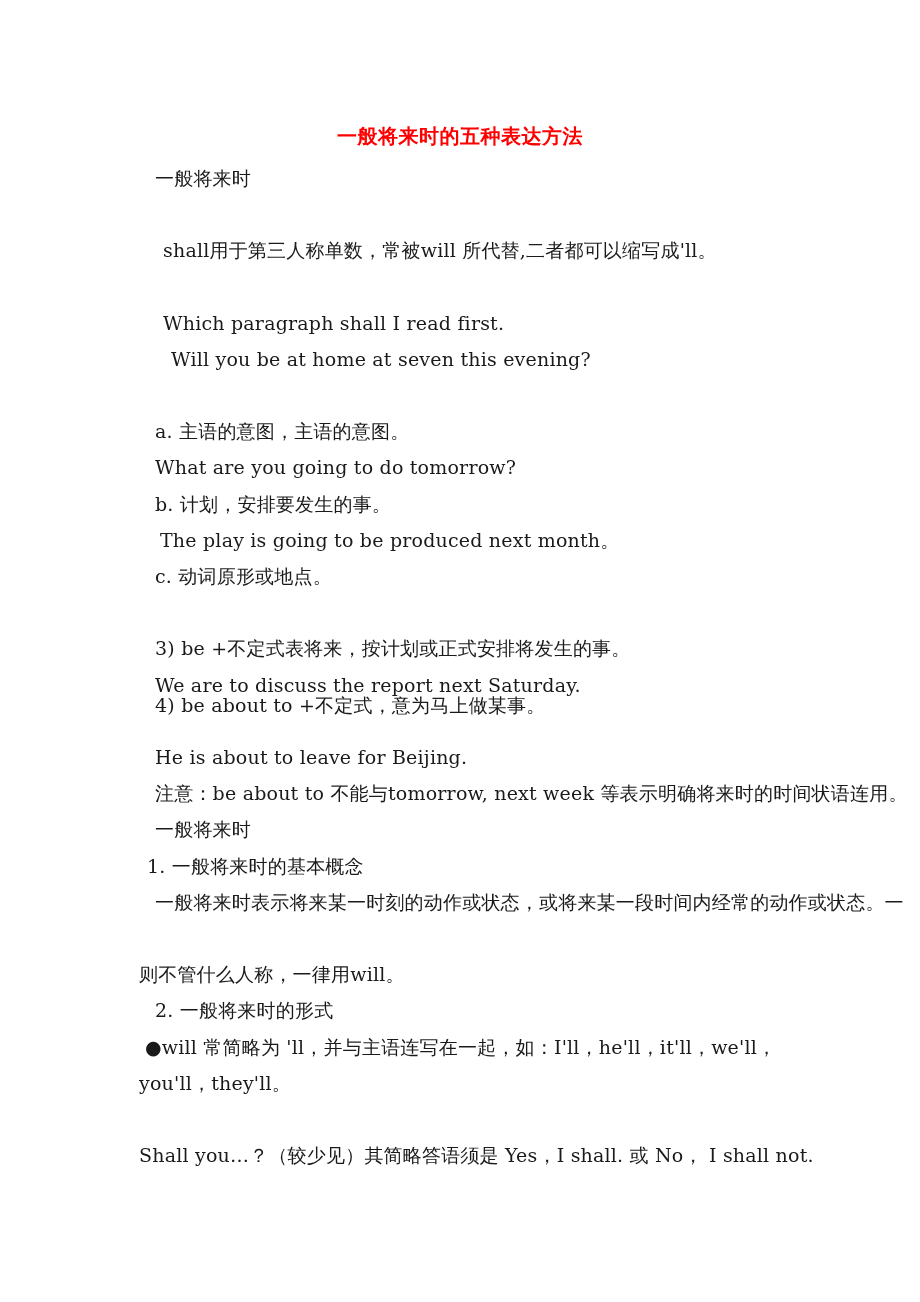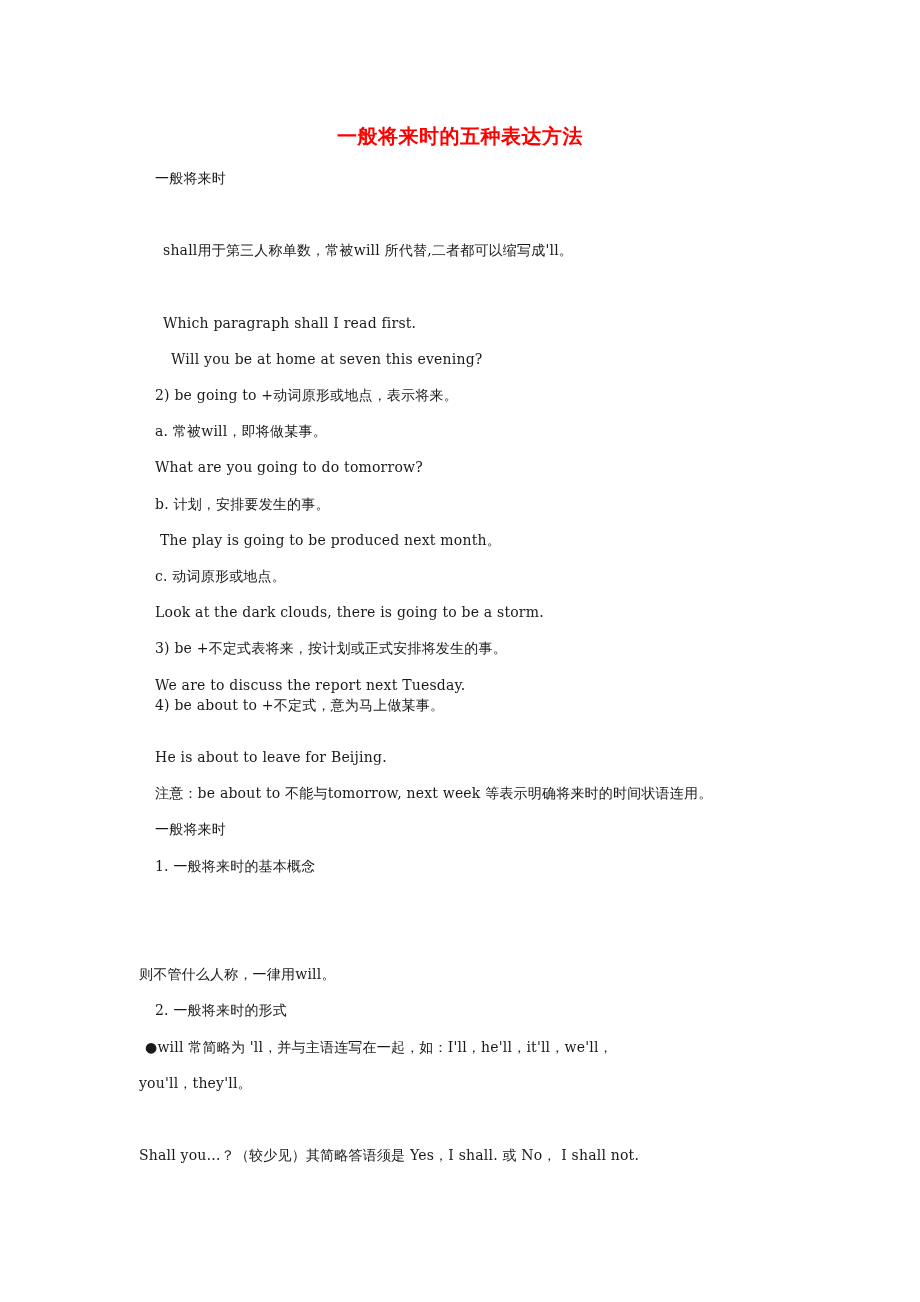"一般将来时" .line { font-size: 14px -> 19px }
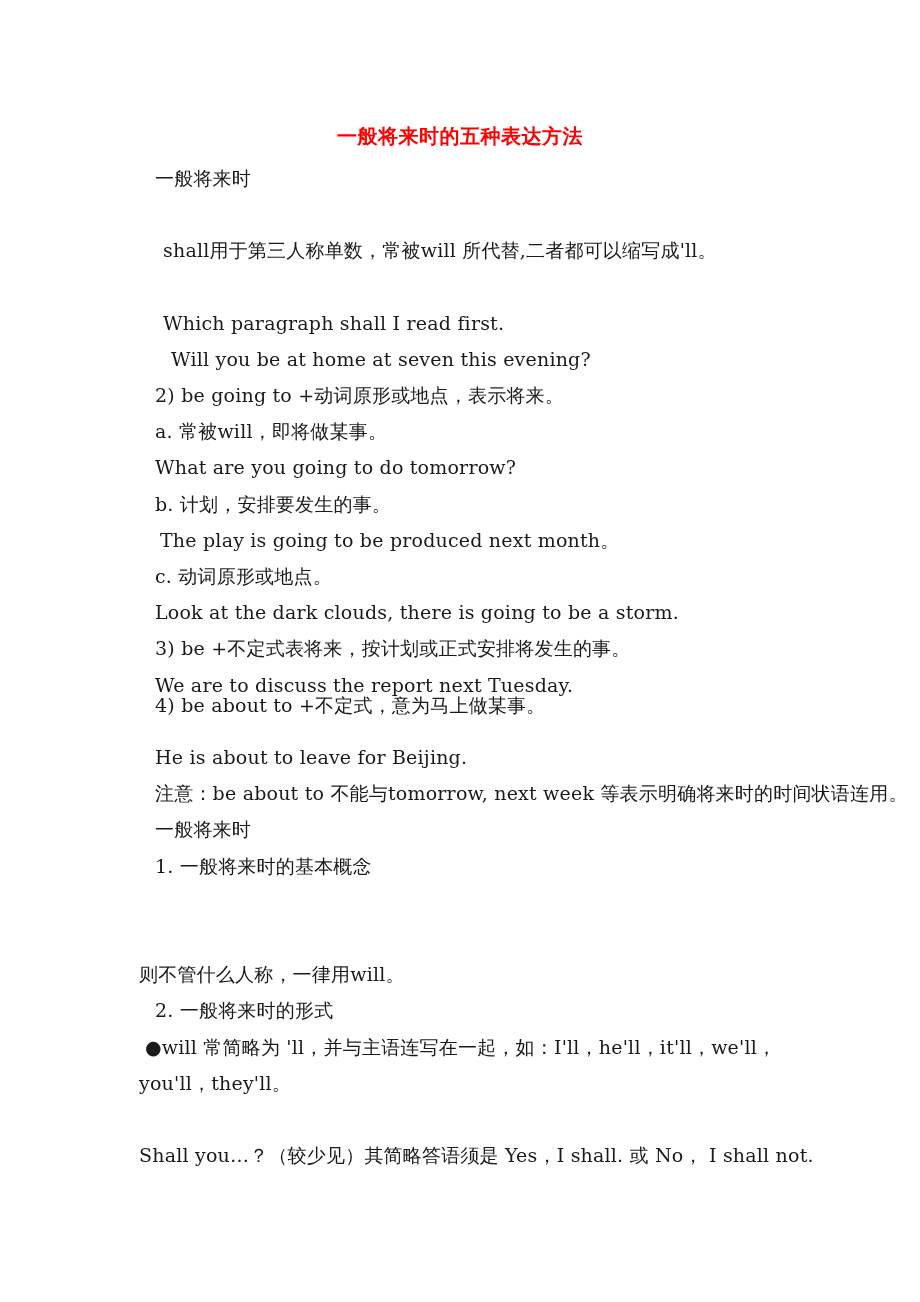"2) be going to +动词原形或地点，表示将来。" div.line { html: <div>2) be going to +动词原形或地点，表示将来。</div> -> none }
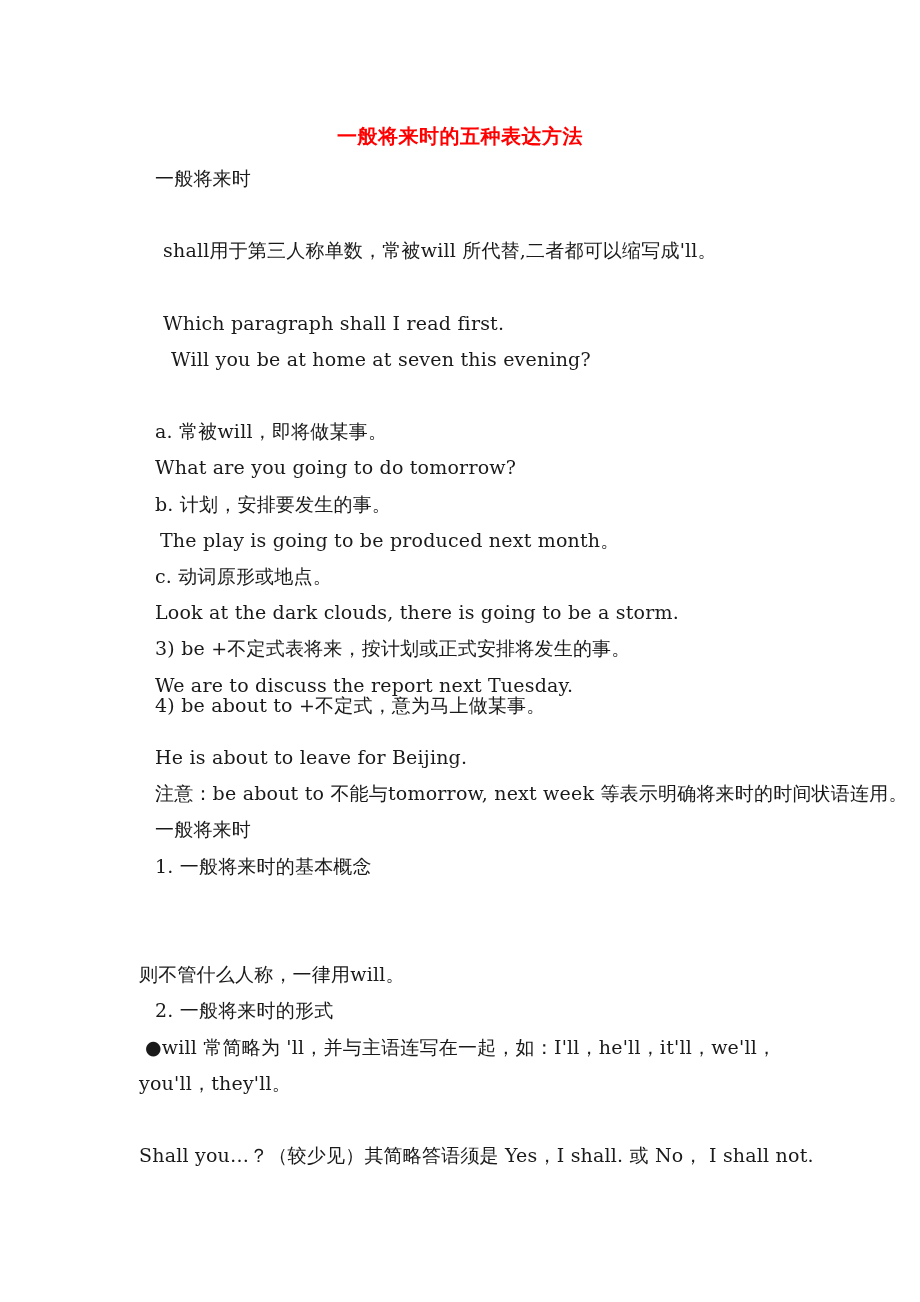"a. 常被will，即将做某事。" div.line { text: 常被will，即将做某事 -> 主语的意图，主语的意图 }
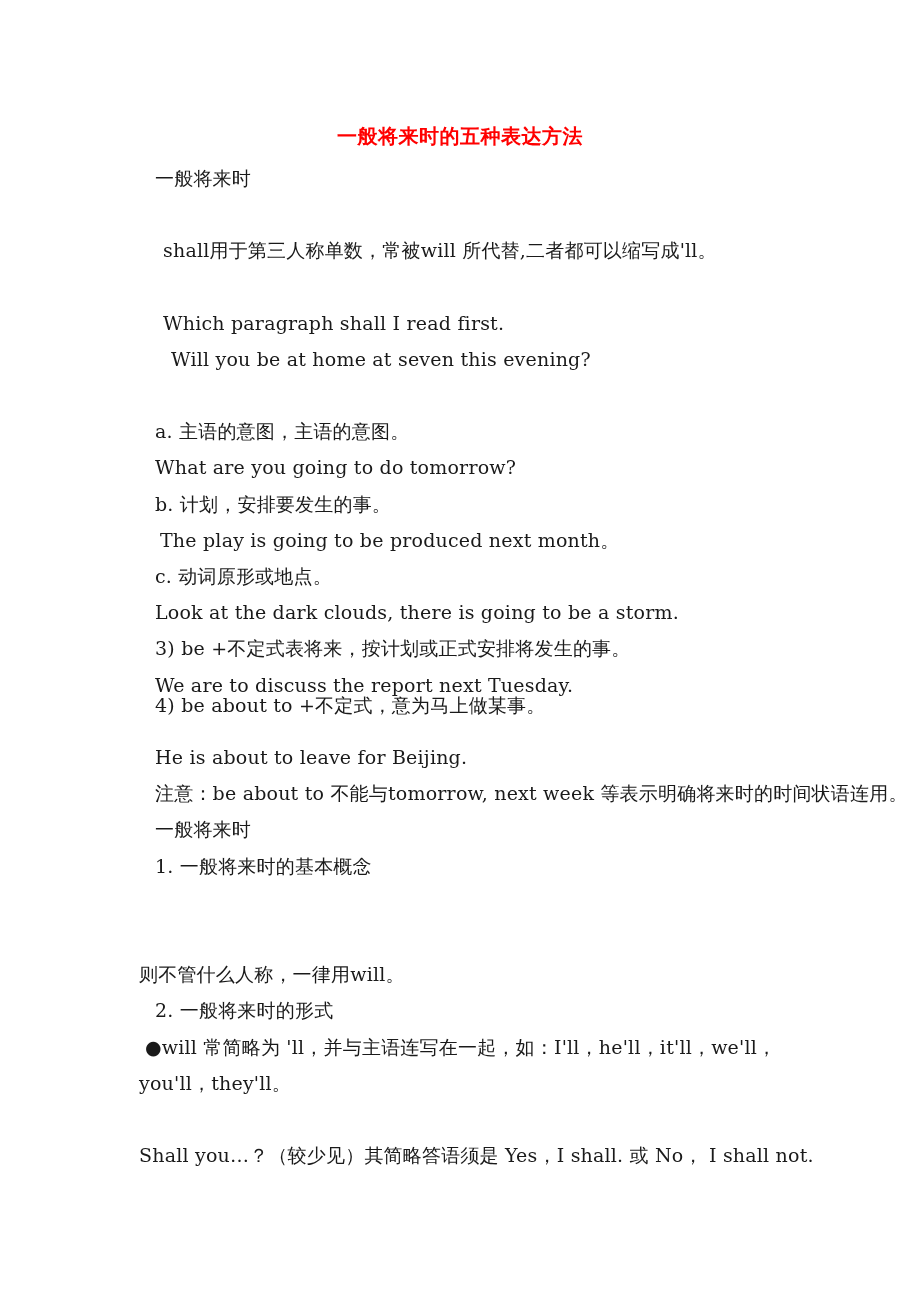"Look at the dark clouds," div.line { html: <div>Look at the dark clouds, there is going to be a storm.</div> -> none }
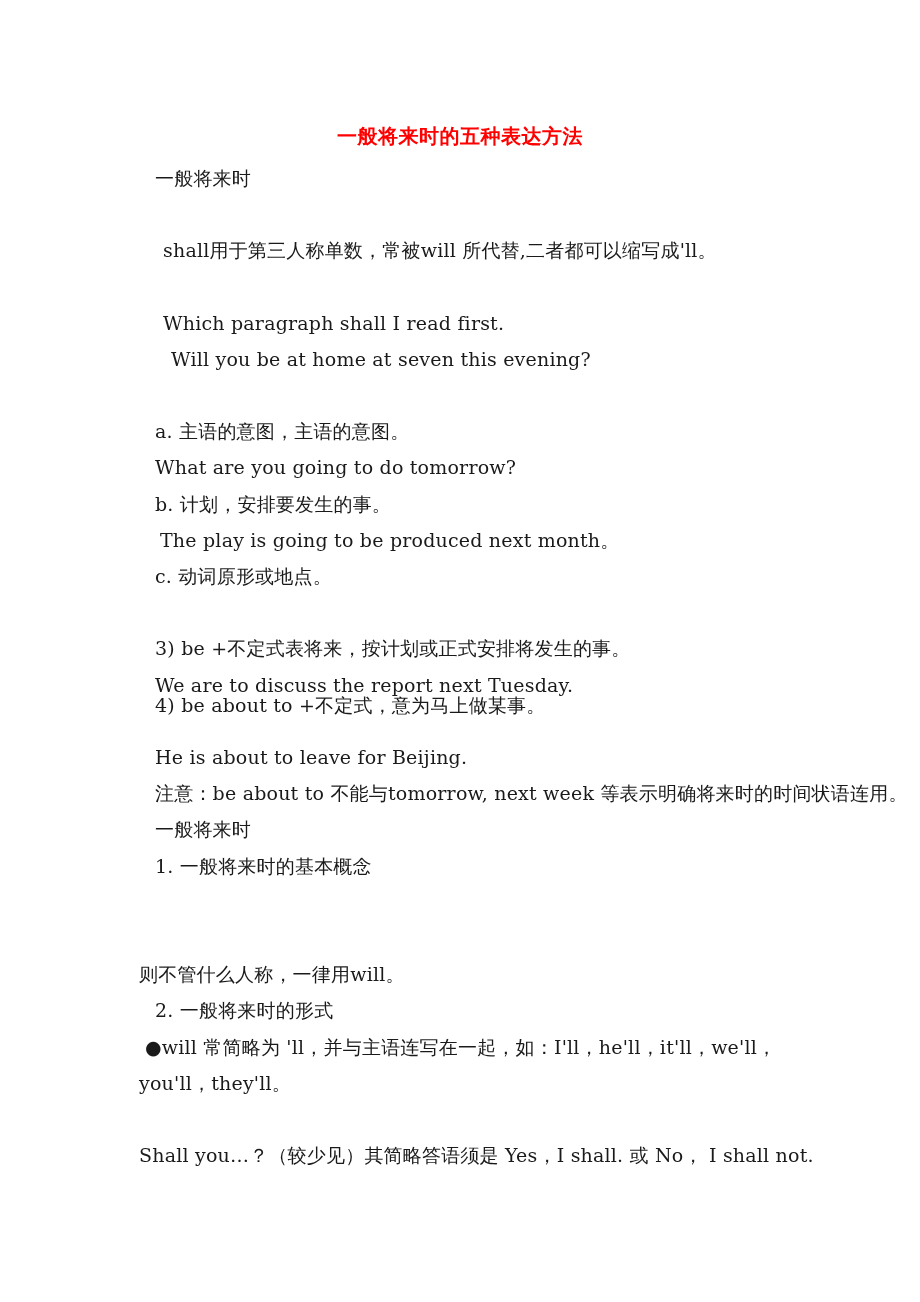"We are to discuss the" div.line { text: Tuesday -> Saturday }
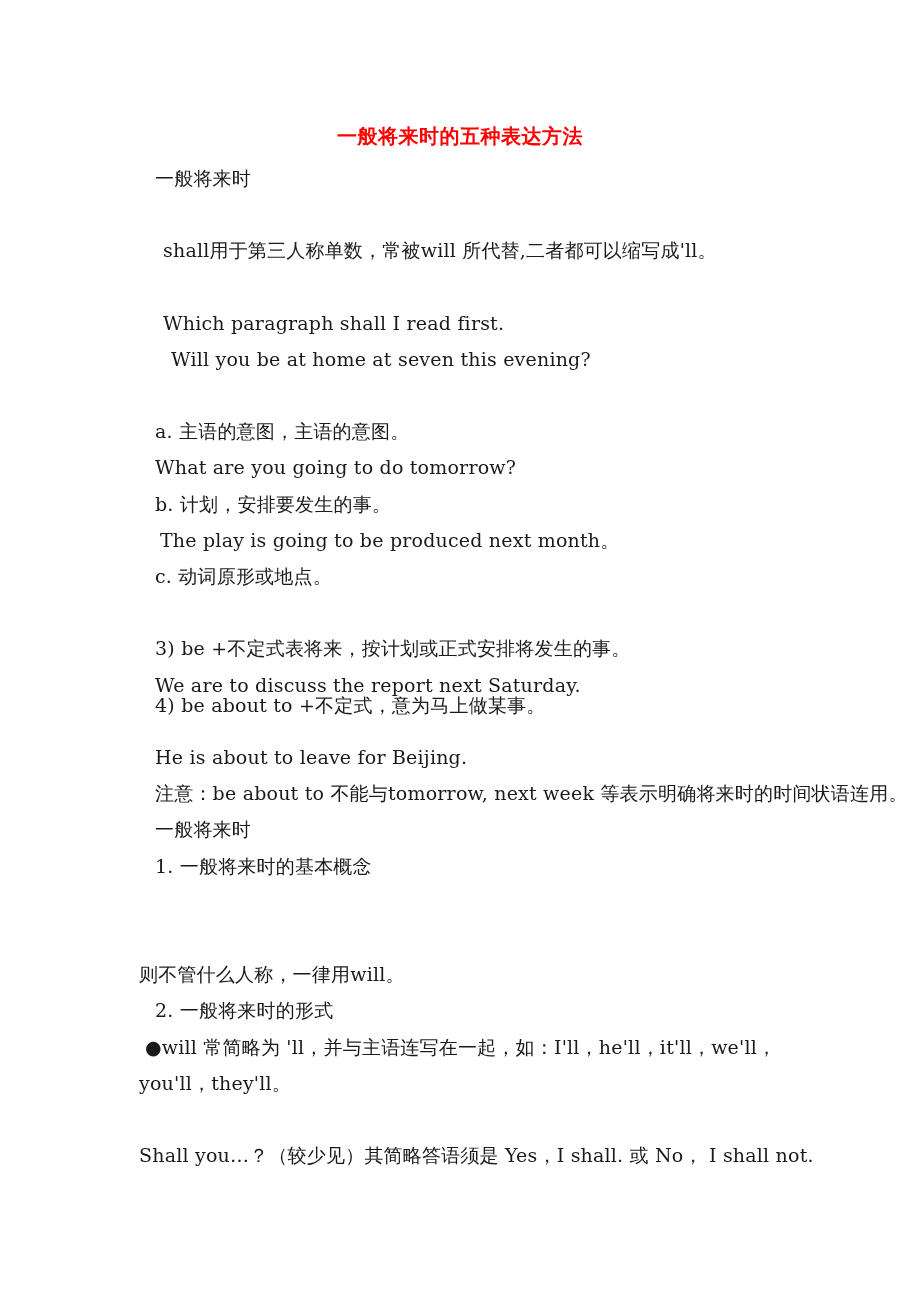"1. 一般将来时的基本概念" div.line { left: 155px -> 147px }
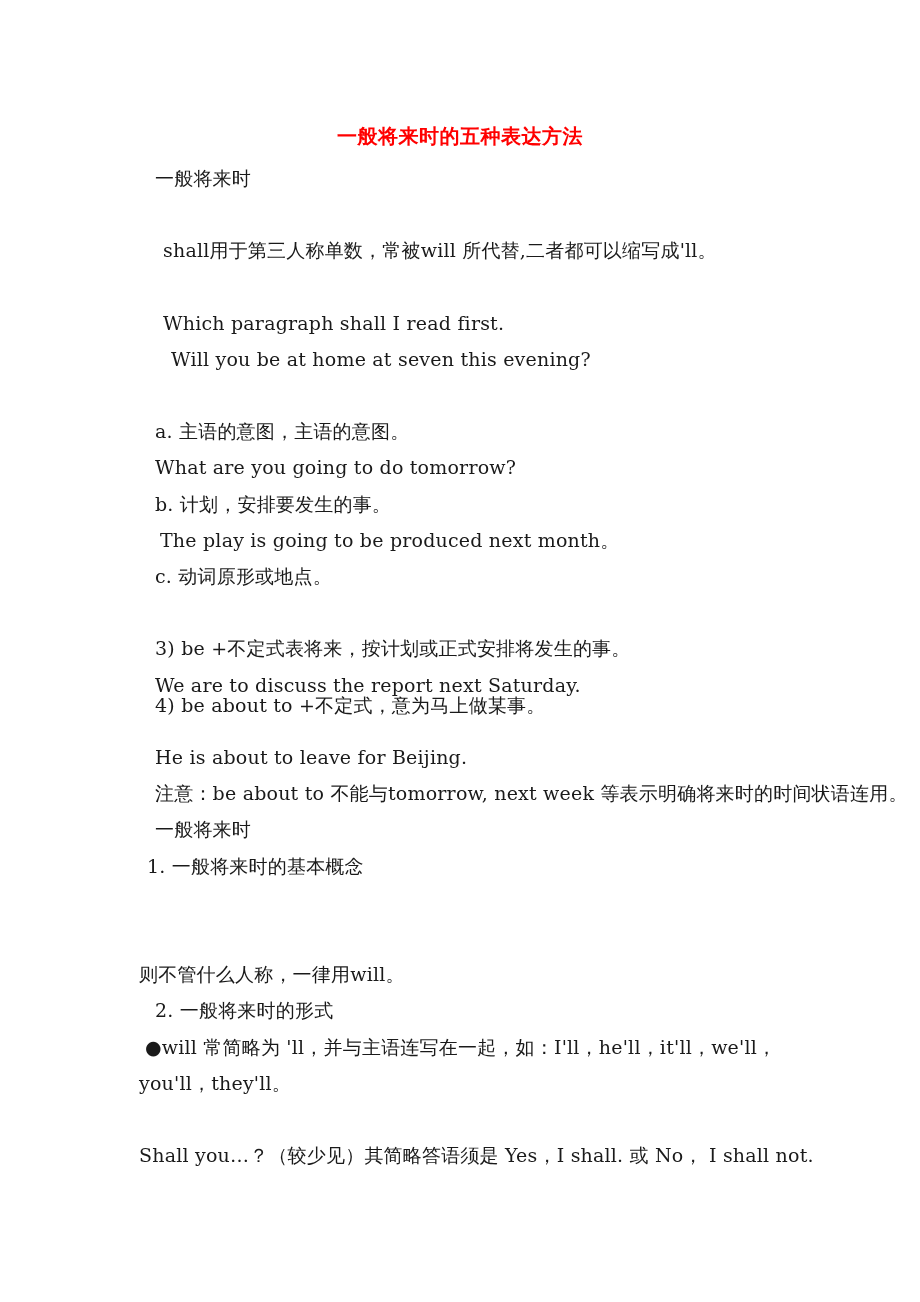"一般将来时表示将来某一时刻的动作或状态，或将来某一段时间内经常的动作或状态。一" div.line { html: none -> <div>一般将来时表示将来某一时刻的动作或状态，或将来某一段时间内经常的动作或状态。一</div> }
